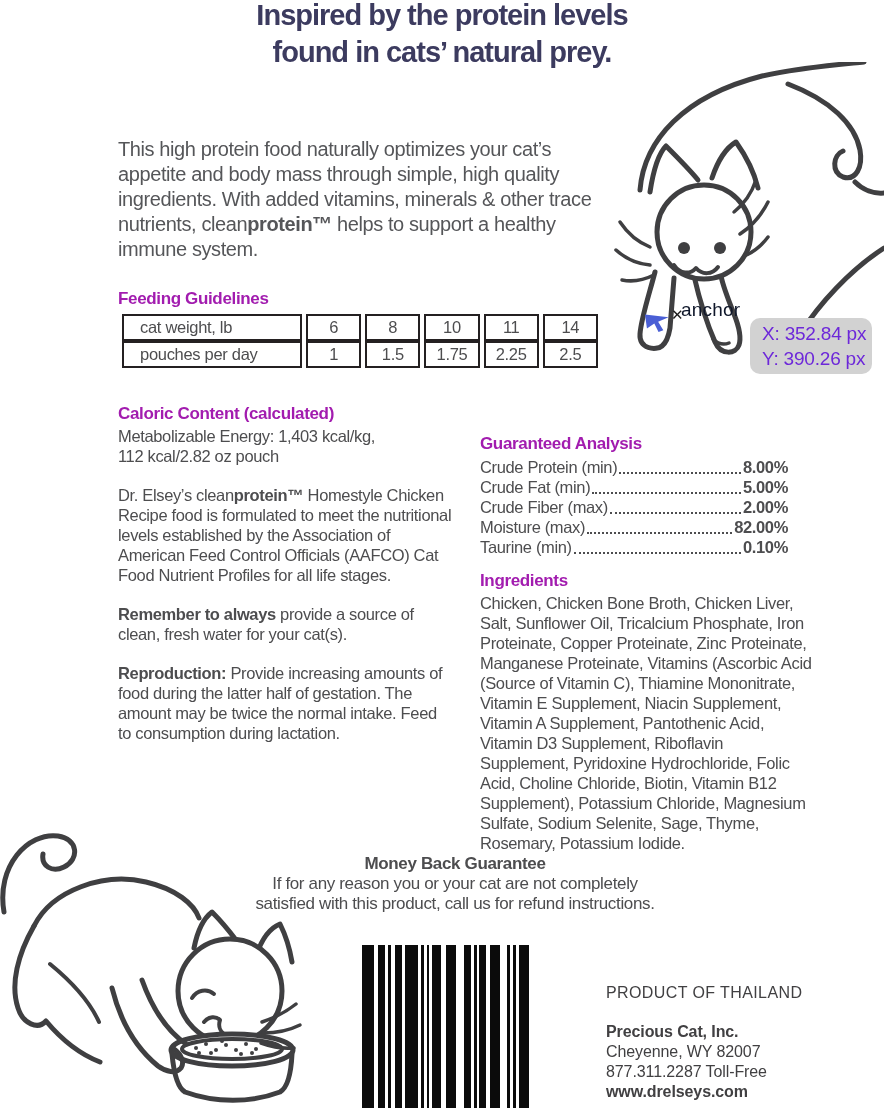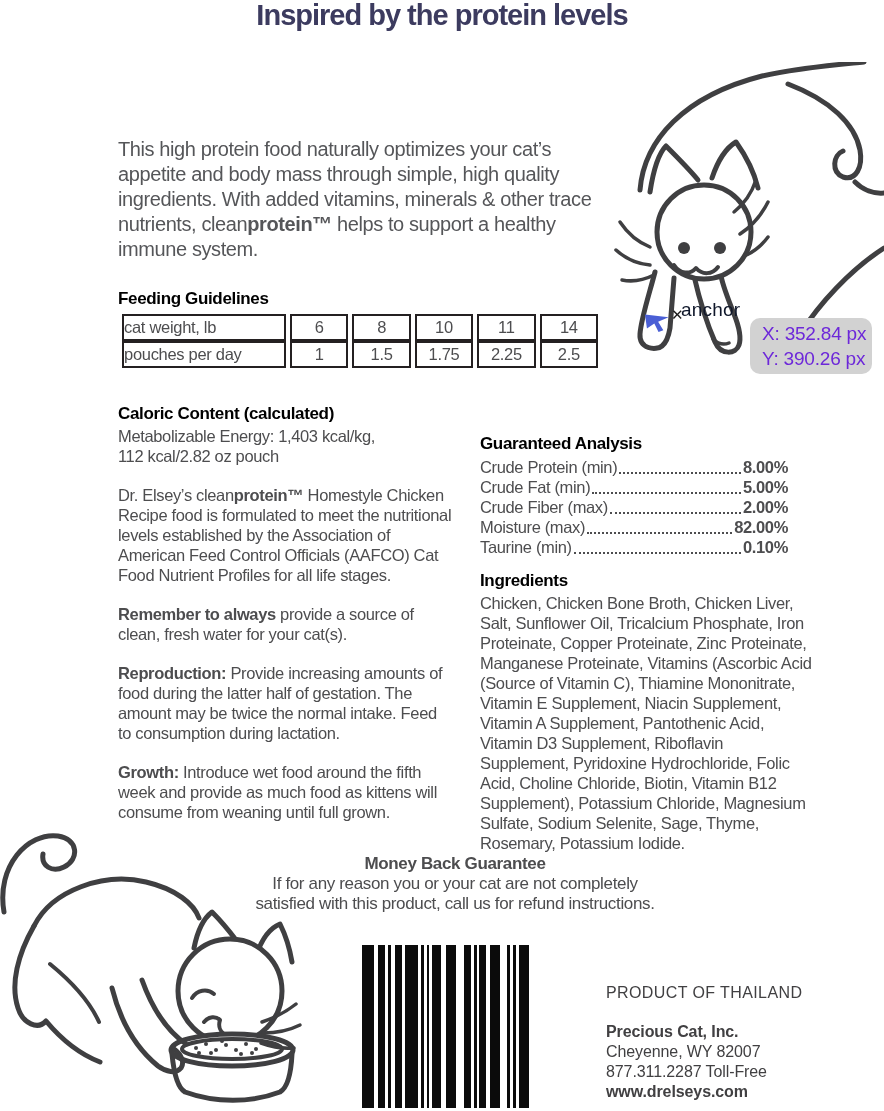"found in cats’ natural prey." div { html: none -> <div>found in cats’ natural prey.</div> }
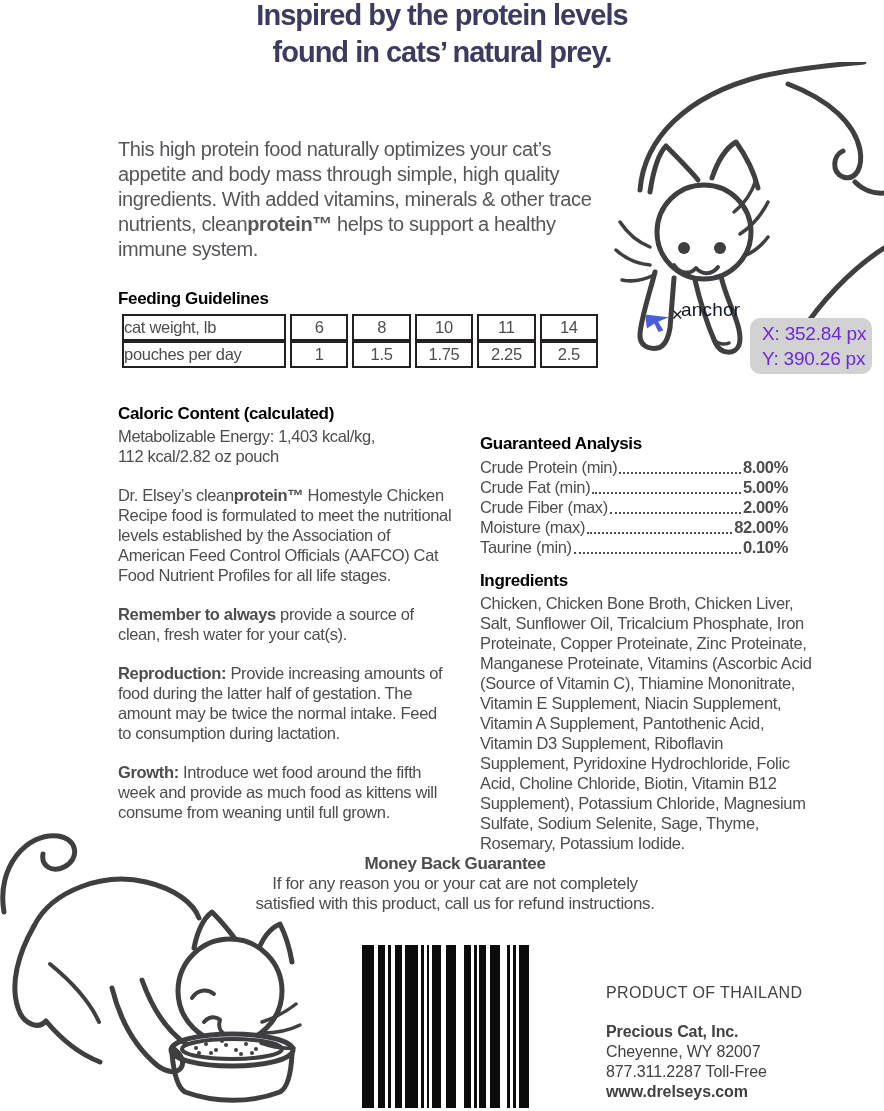"Feeding Guidelines" .section-heading { color: #000000 -> #a21caf }
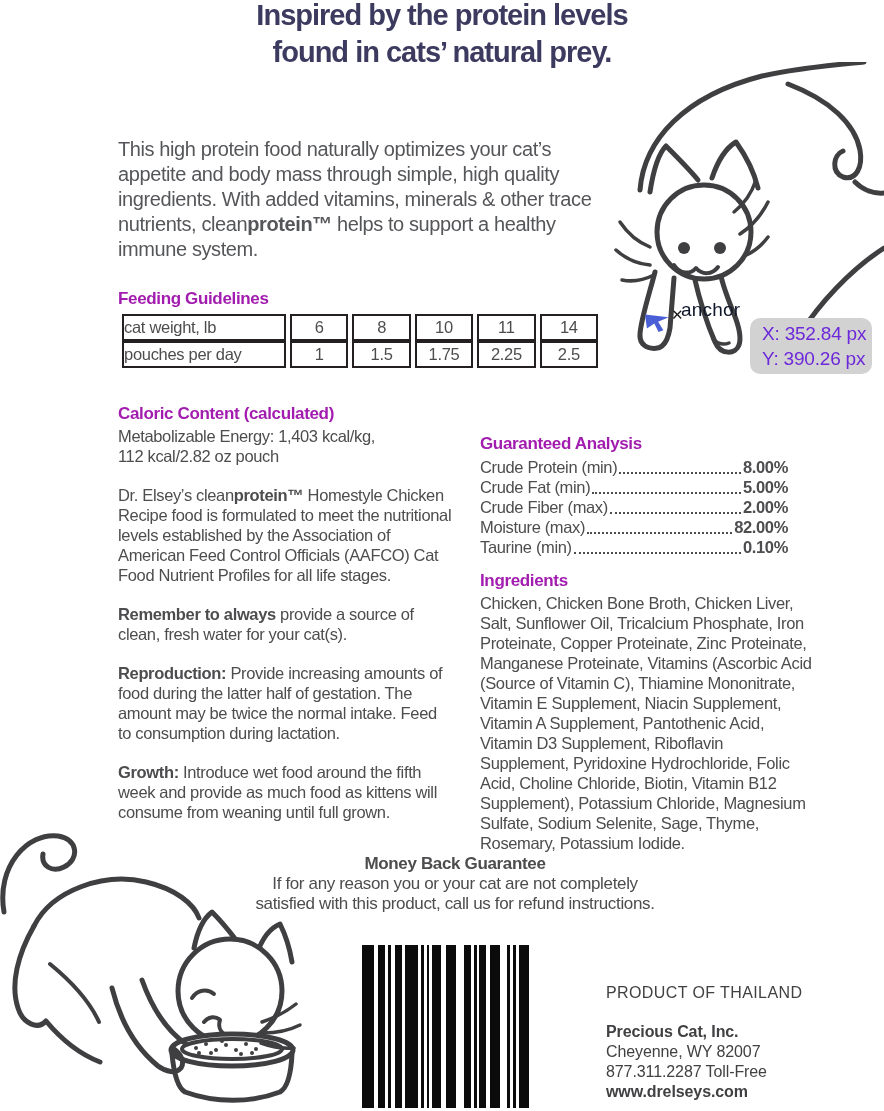"cat weight, lb" .feeding td.label-cell { padding-left: 0 -> 16px }
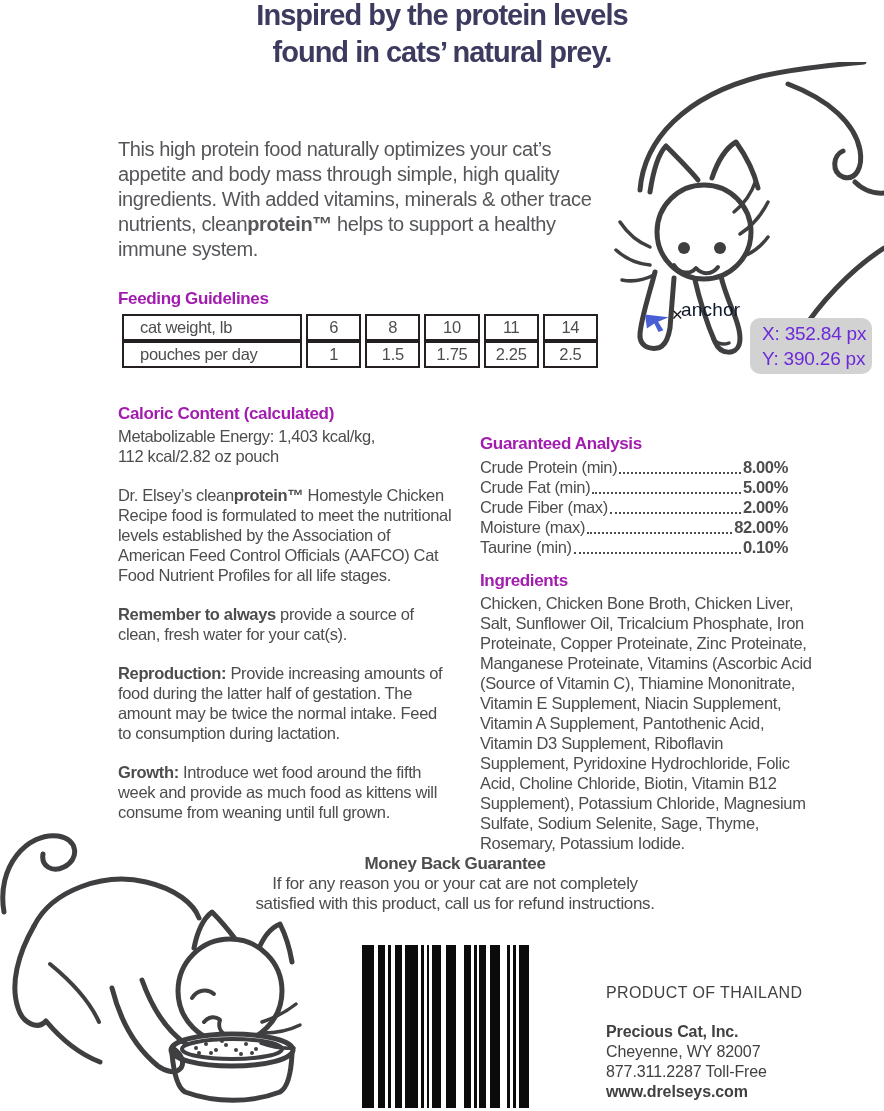"Growth: Introduce wet food around" div.para { html: <div><b>Growth:</b><span> Introduce wet food around the fifth week and provide as much food as kittens will consume from weaning until full grown.</span></div> -> none }
